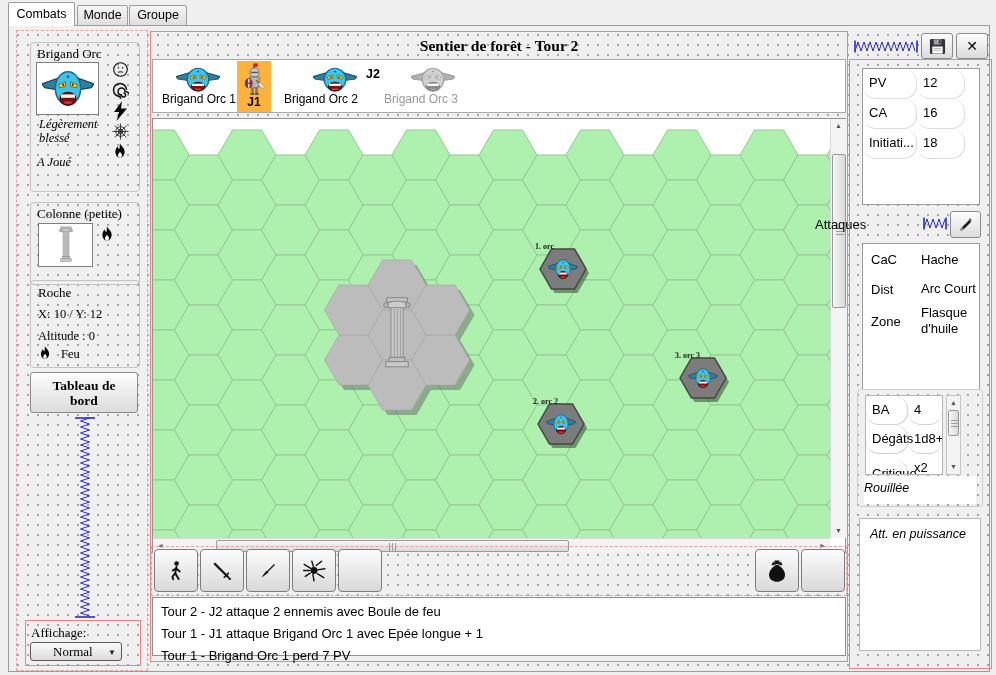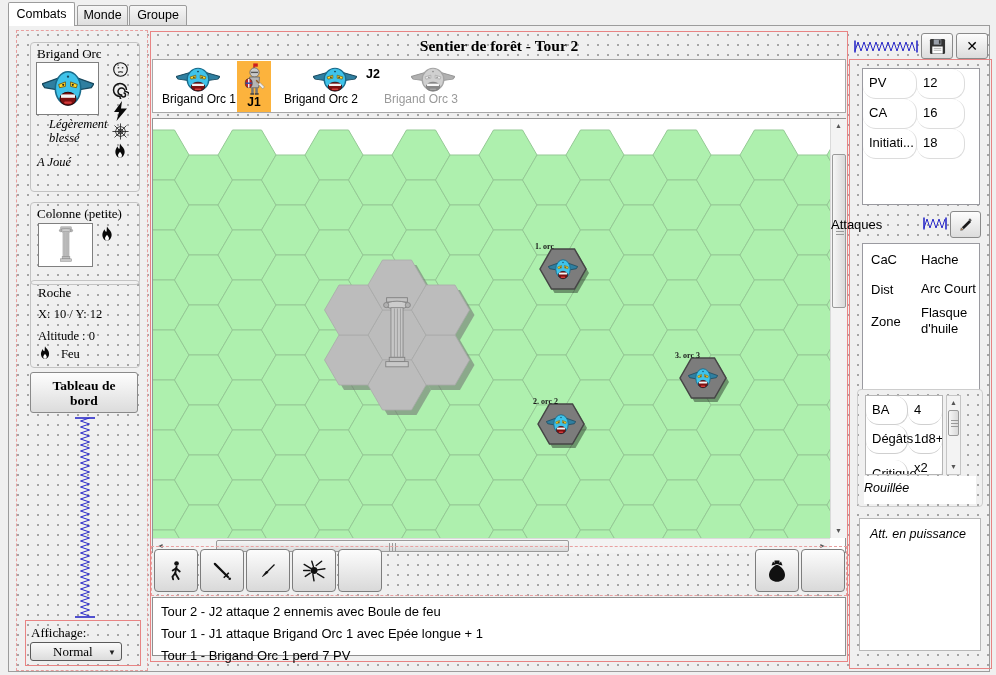"Légèrement blessé" div.serif { left: 18px -> 8px }
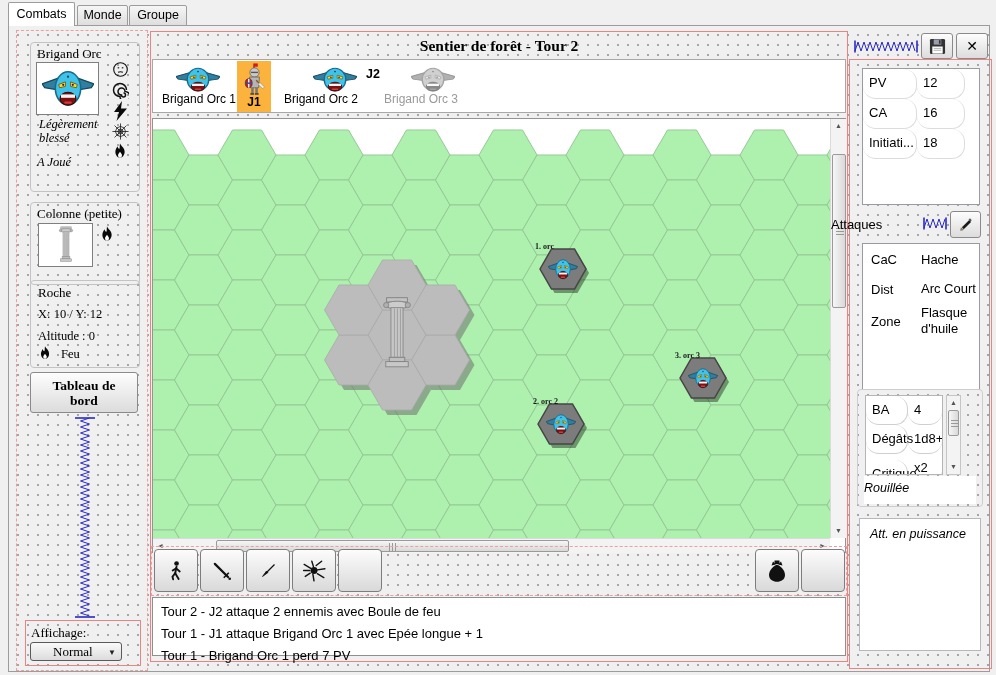"Attaques" div.abs { margin-left: 16px -> none }
